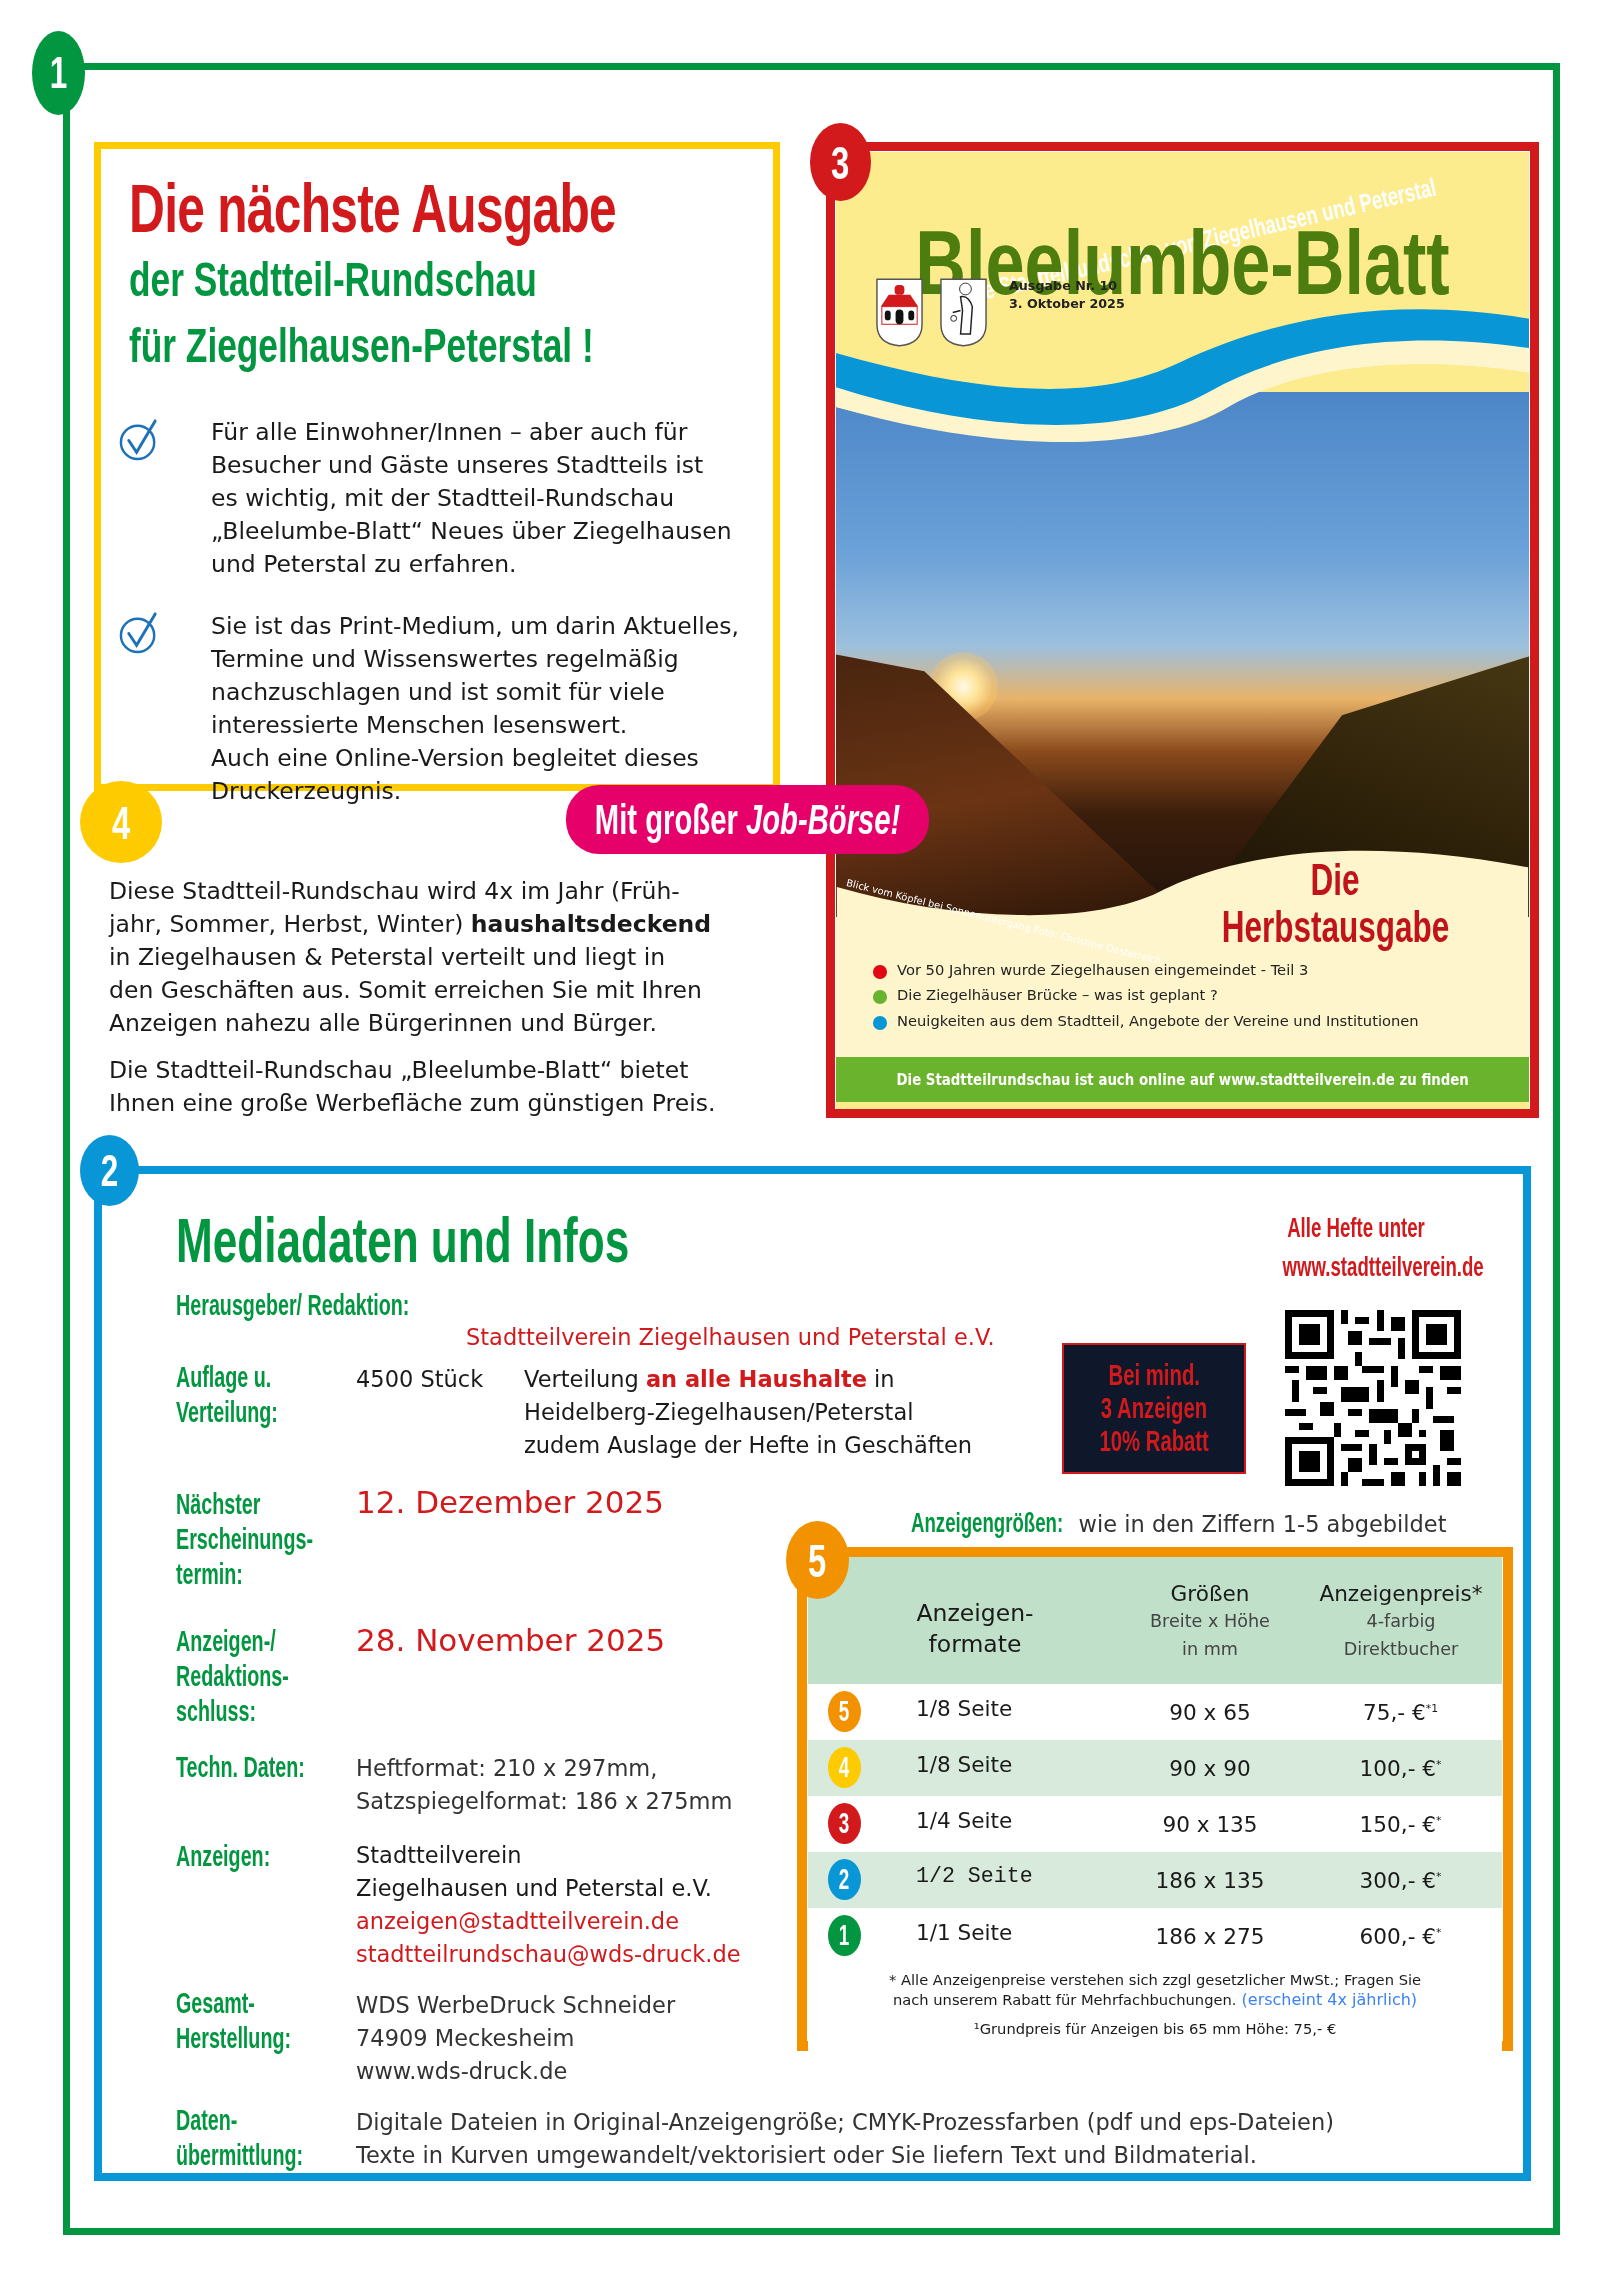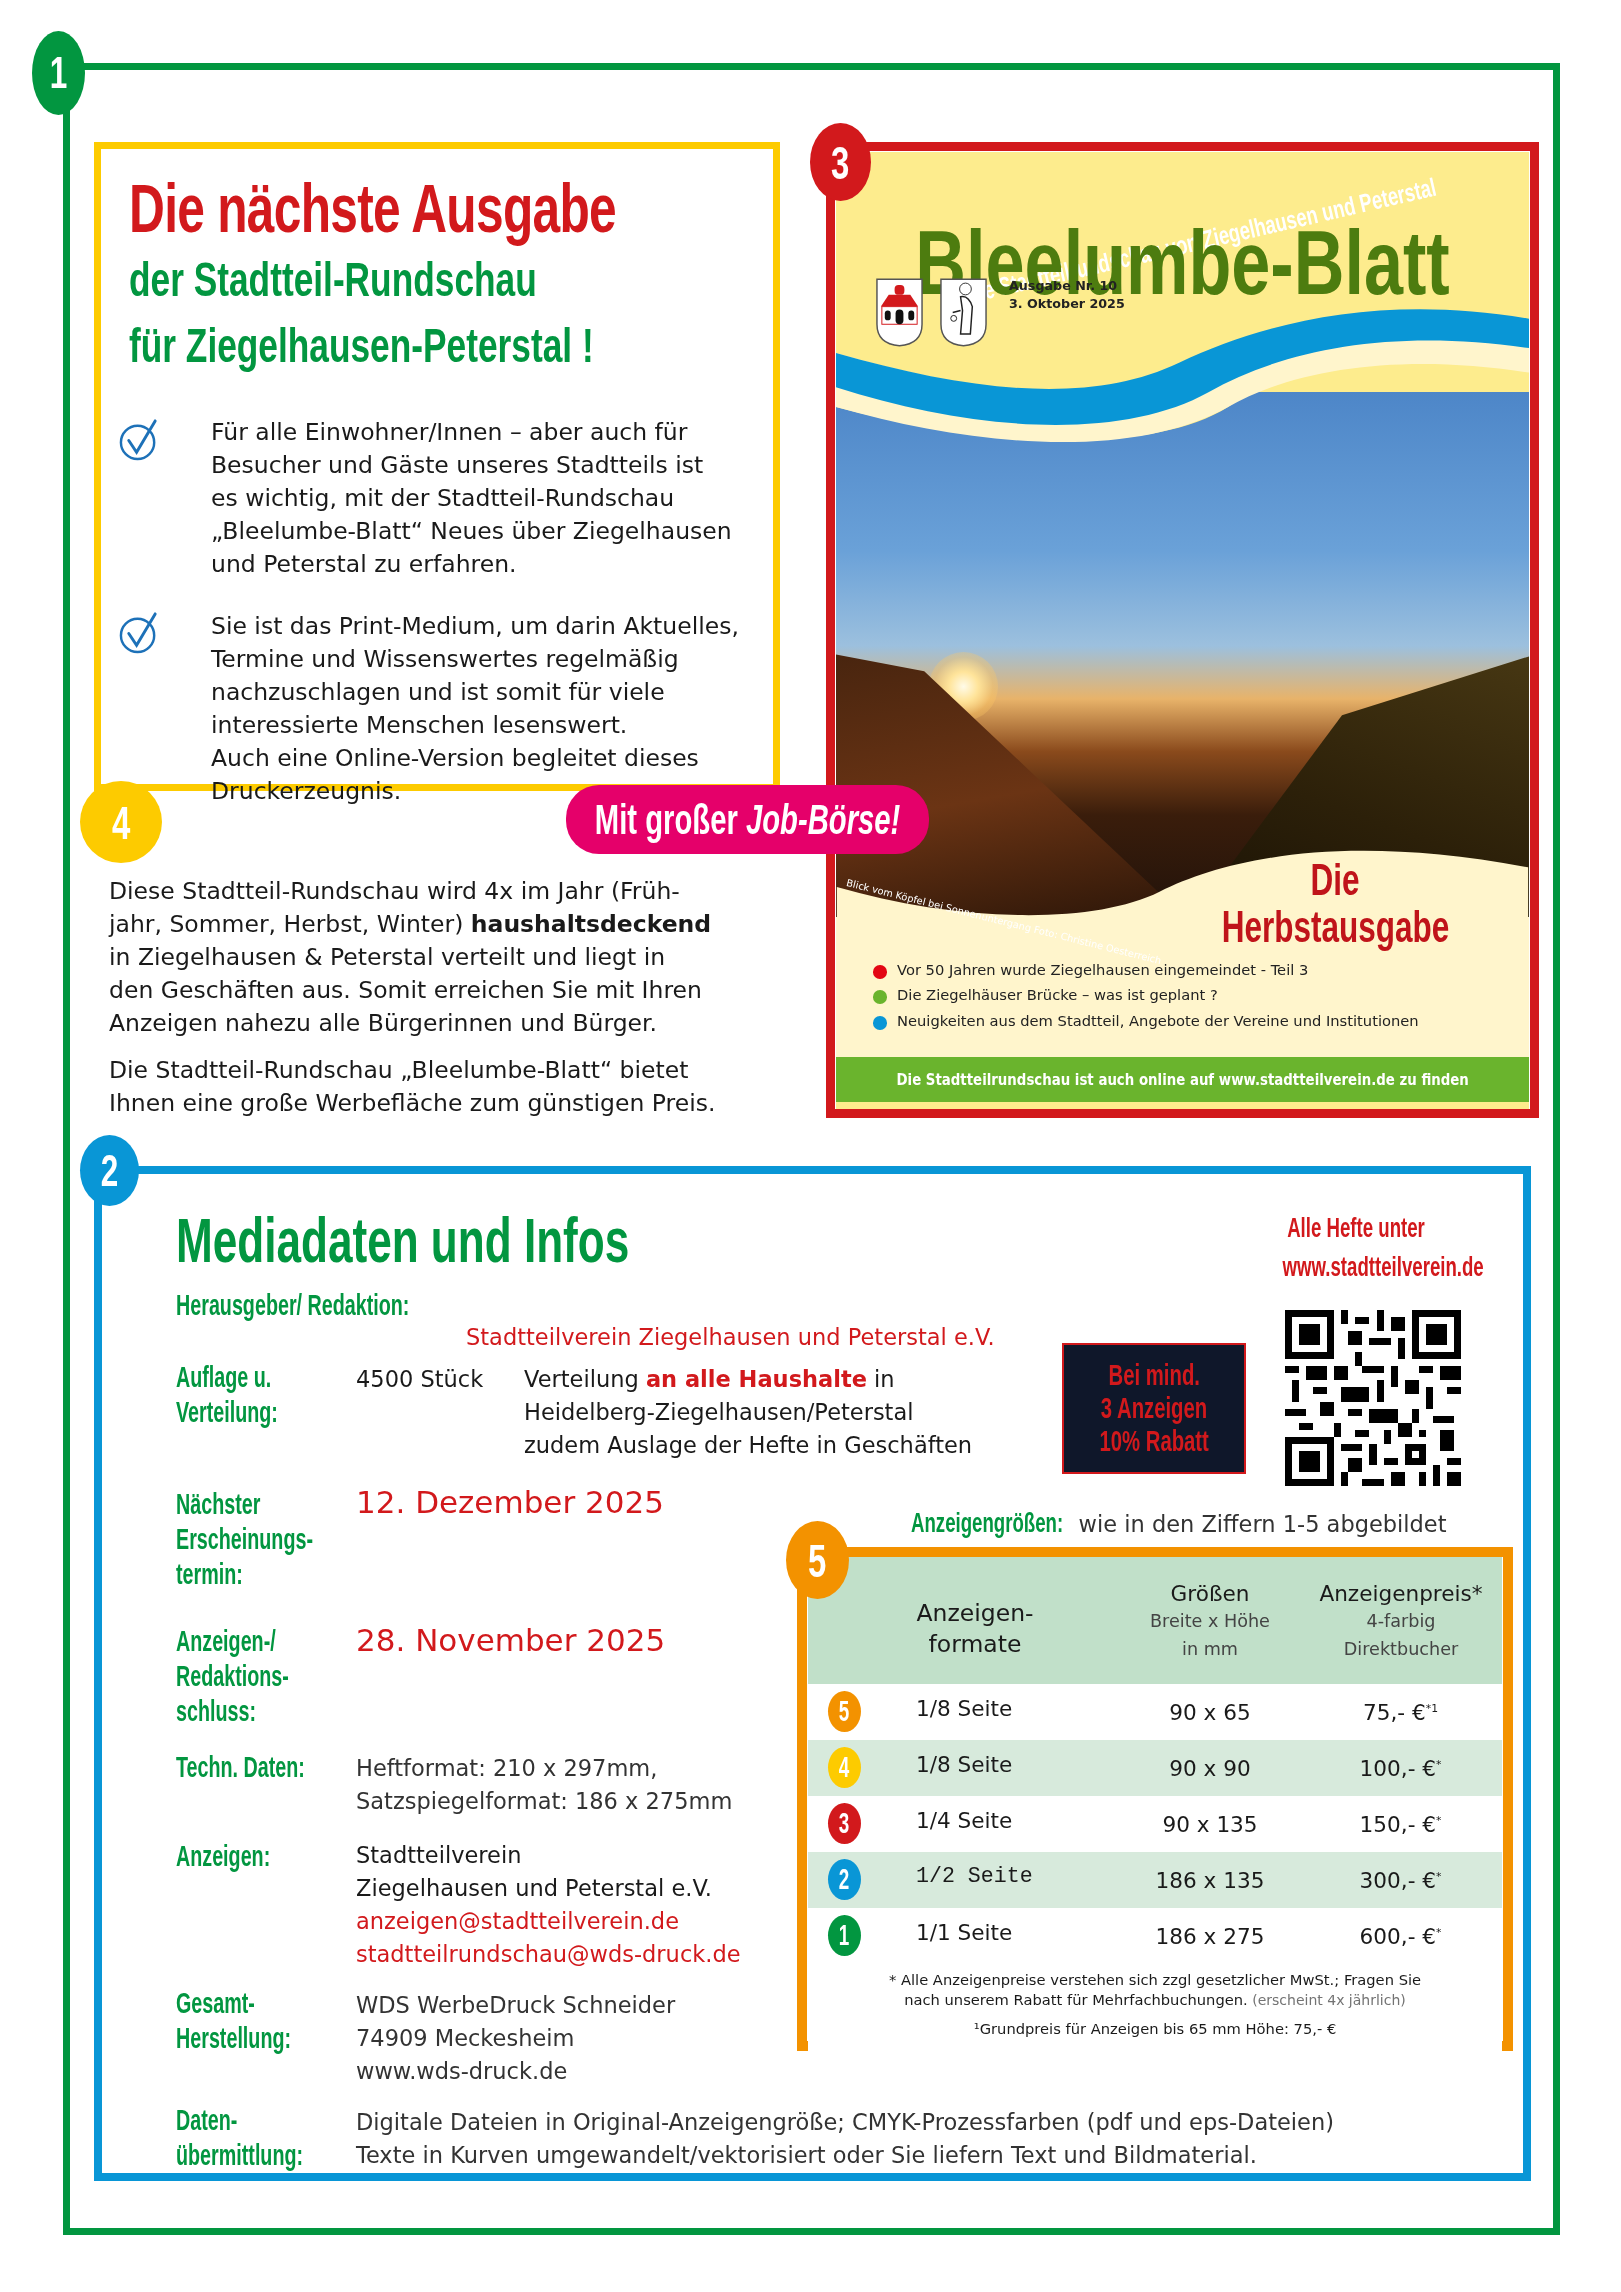"(erscheint 4x jährlich)" span { color: #737373 -> #3b82f6; font-size: 14px -> 16px }
